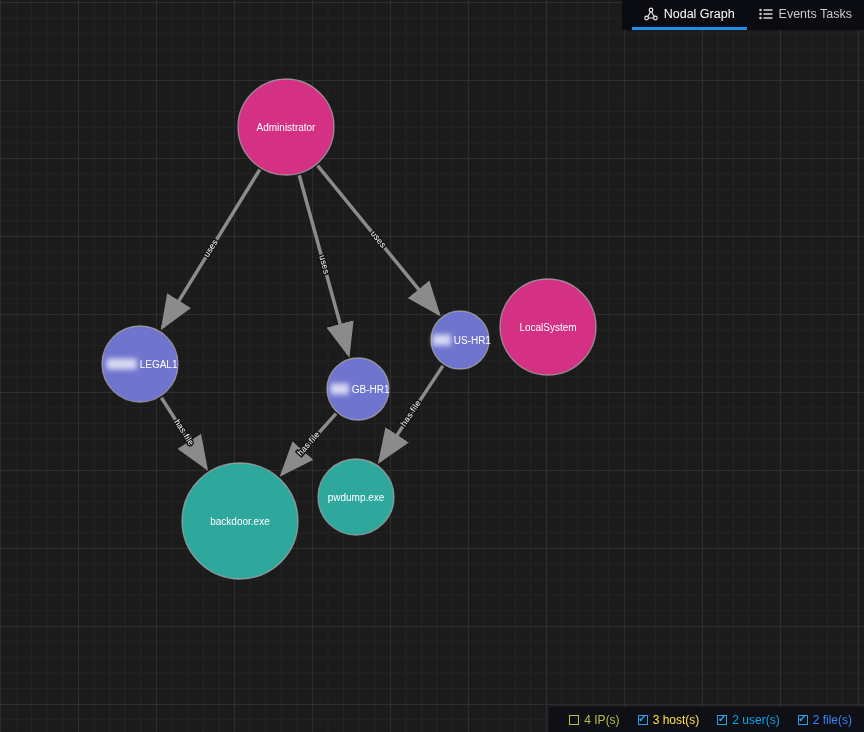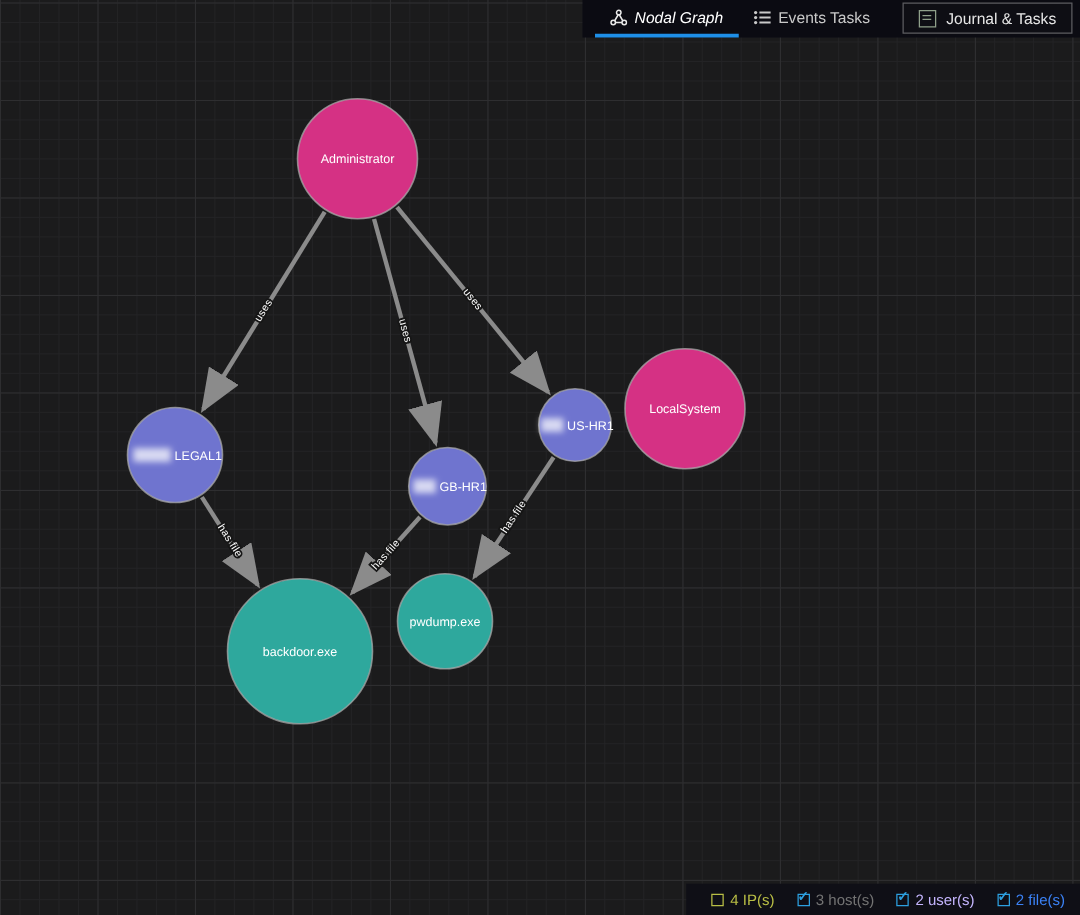"Nodal Graph" .tab.active { font-style: italic -> none }
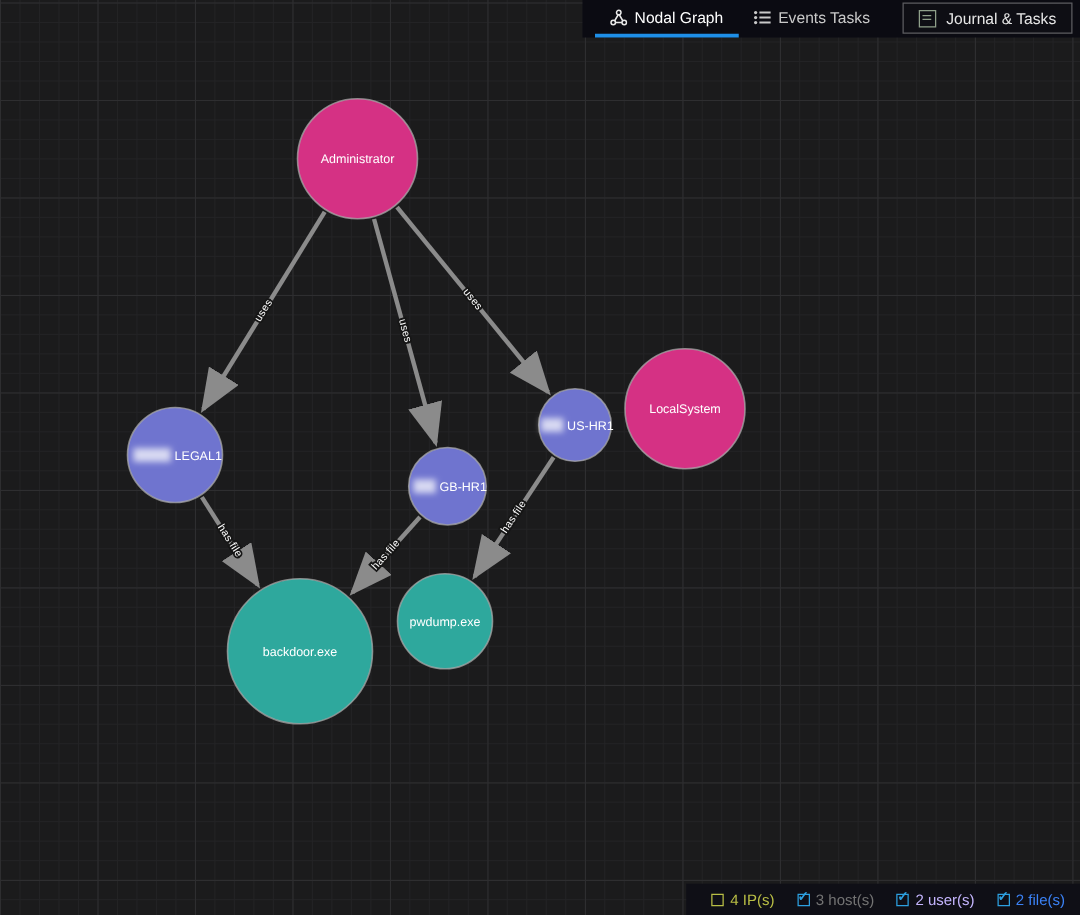"Journal & Tasks" button.journal-btn { html: <button> <span></span> <span>Journal &amp; Tasks</span> </button> -> none }
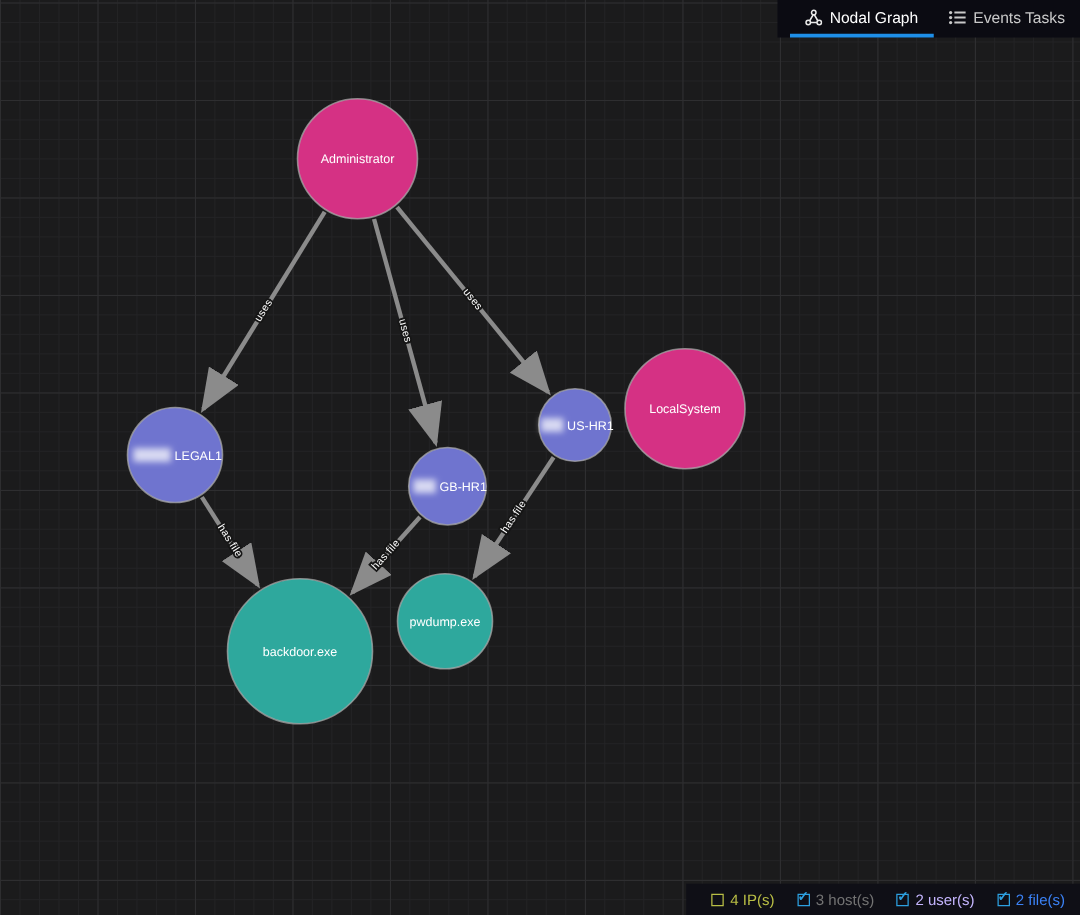"3 host(s)" div.legend-item { color: #737373 -> #fde047 }
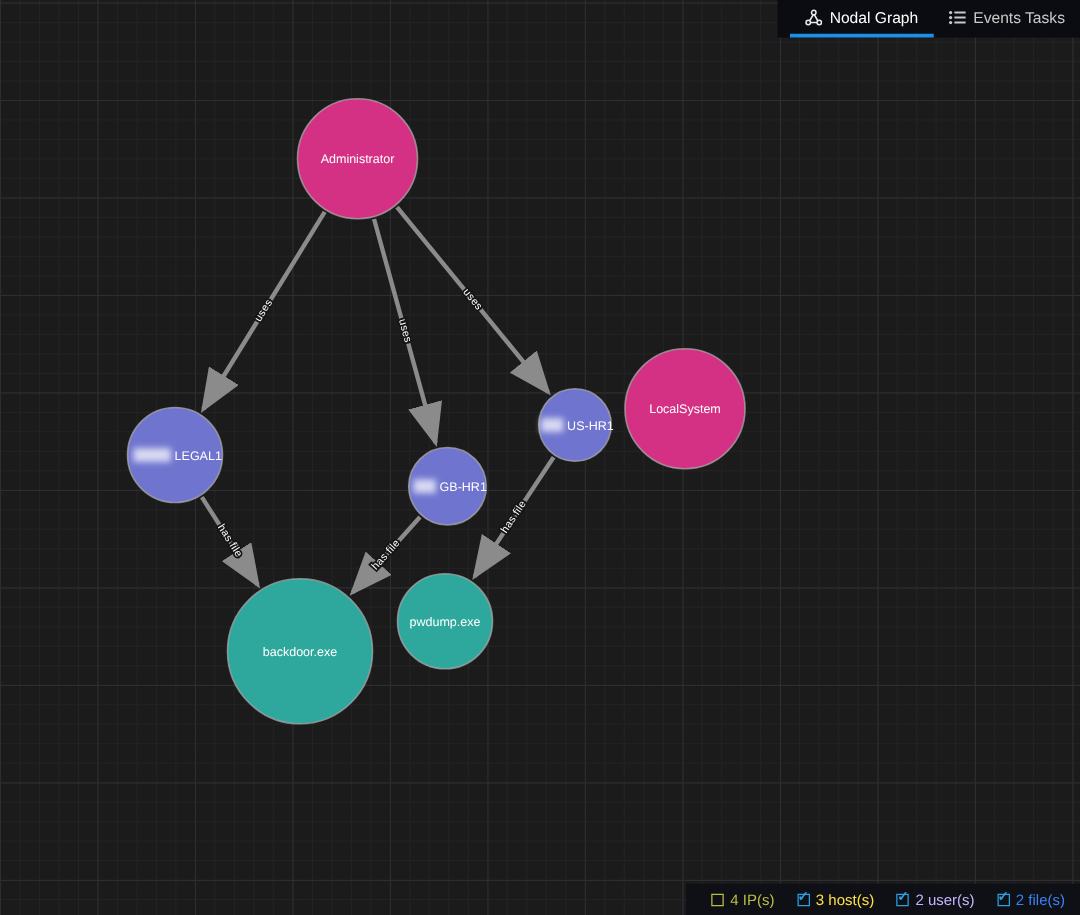"2 user(s)" div.legend-item { color: #c4b5fd -> #0ea5e9 }
